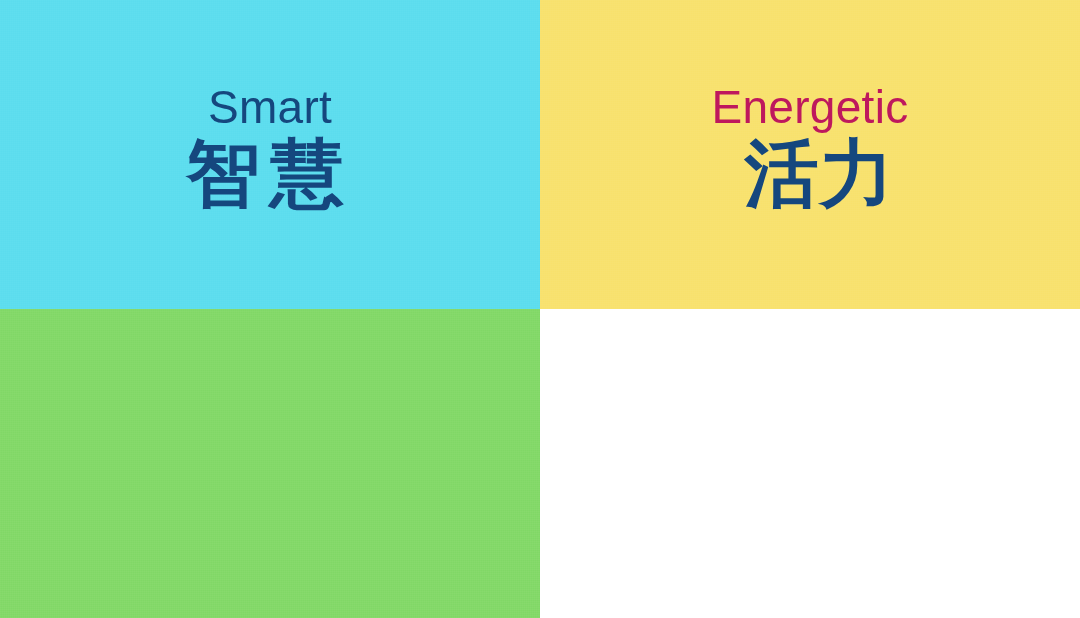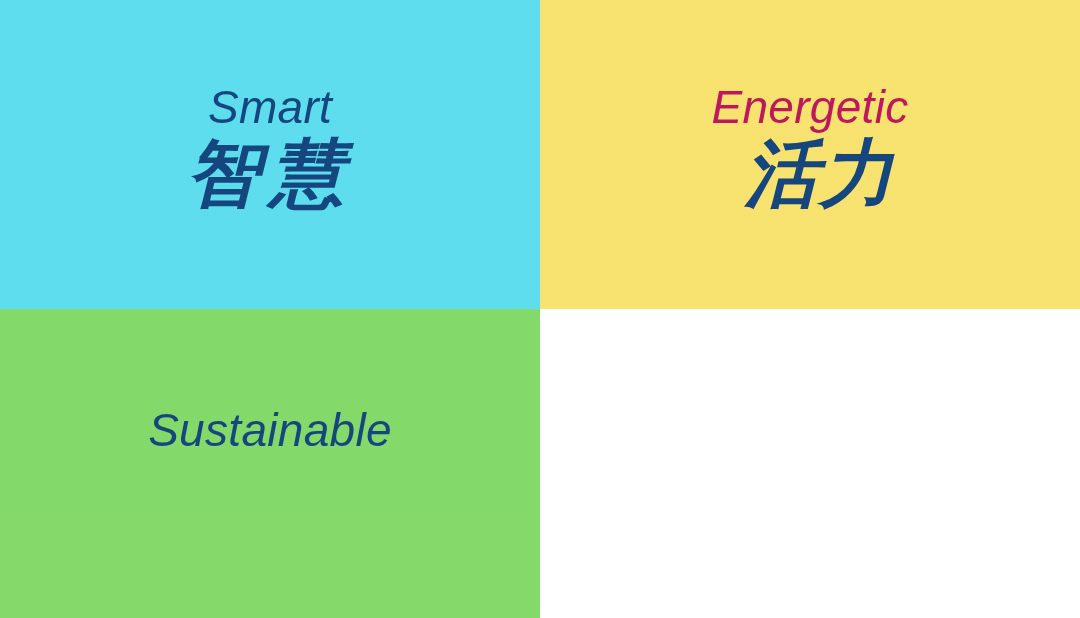"Smart" #grid { font-style: italic -> none }
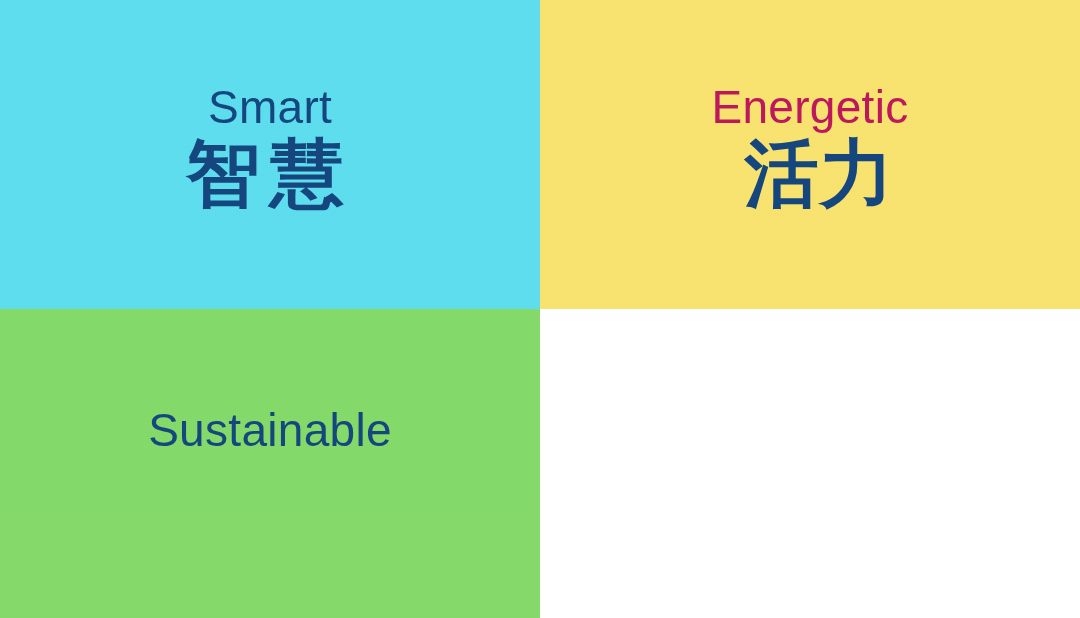"Sustainable" span.label-en { html: <span>Sustainable</span> -> none }
